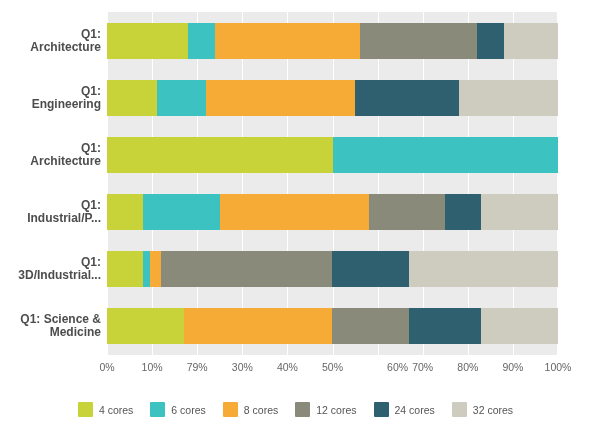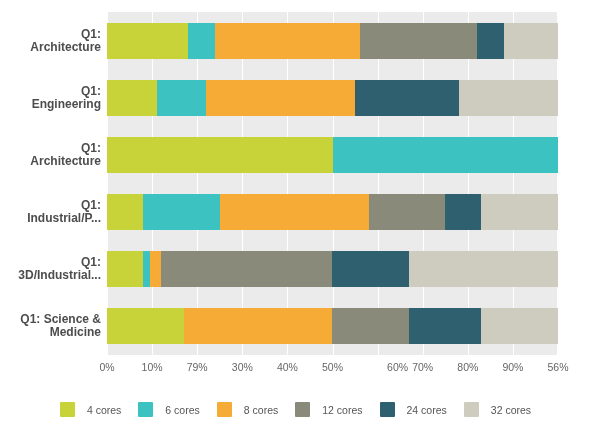"56%" div.x-tick { text: 56% -> 100% }
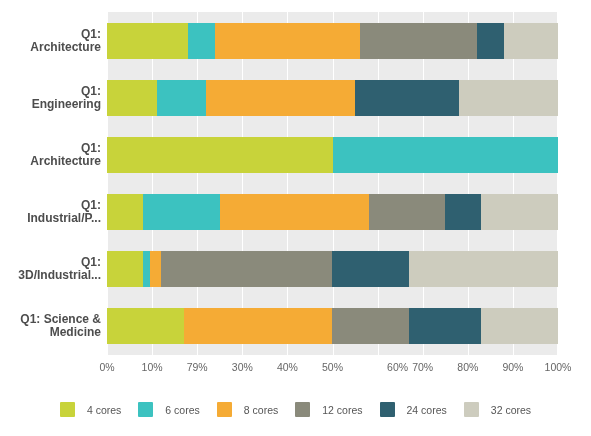"4 cores" .legend-item { gap: 12px -> 6px }
